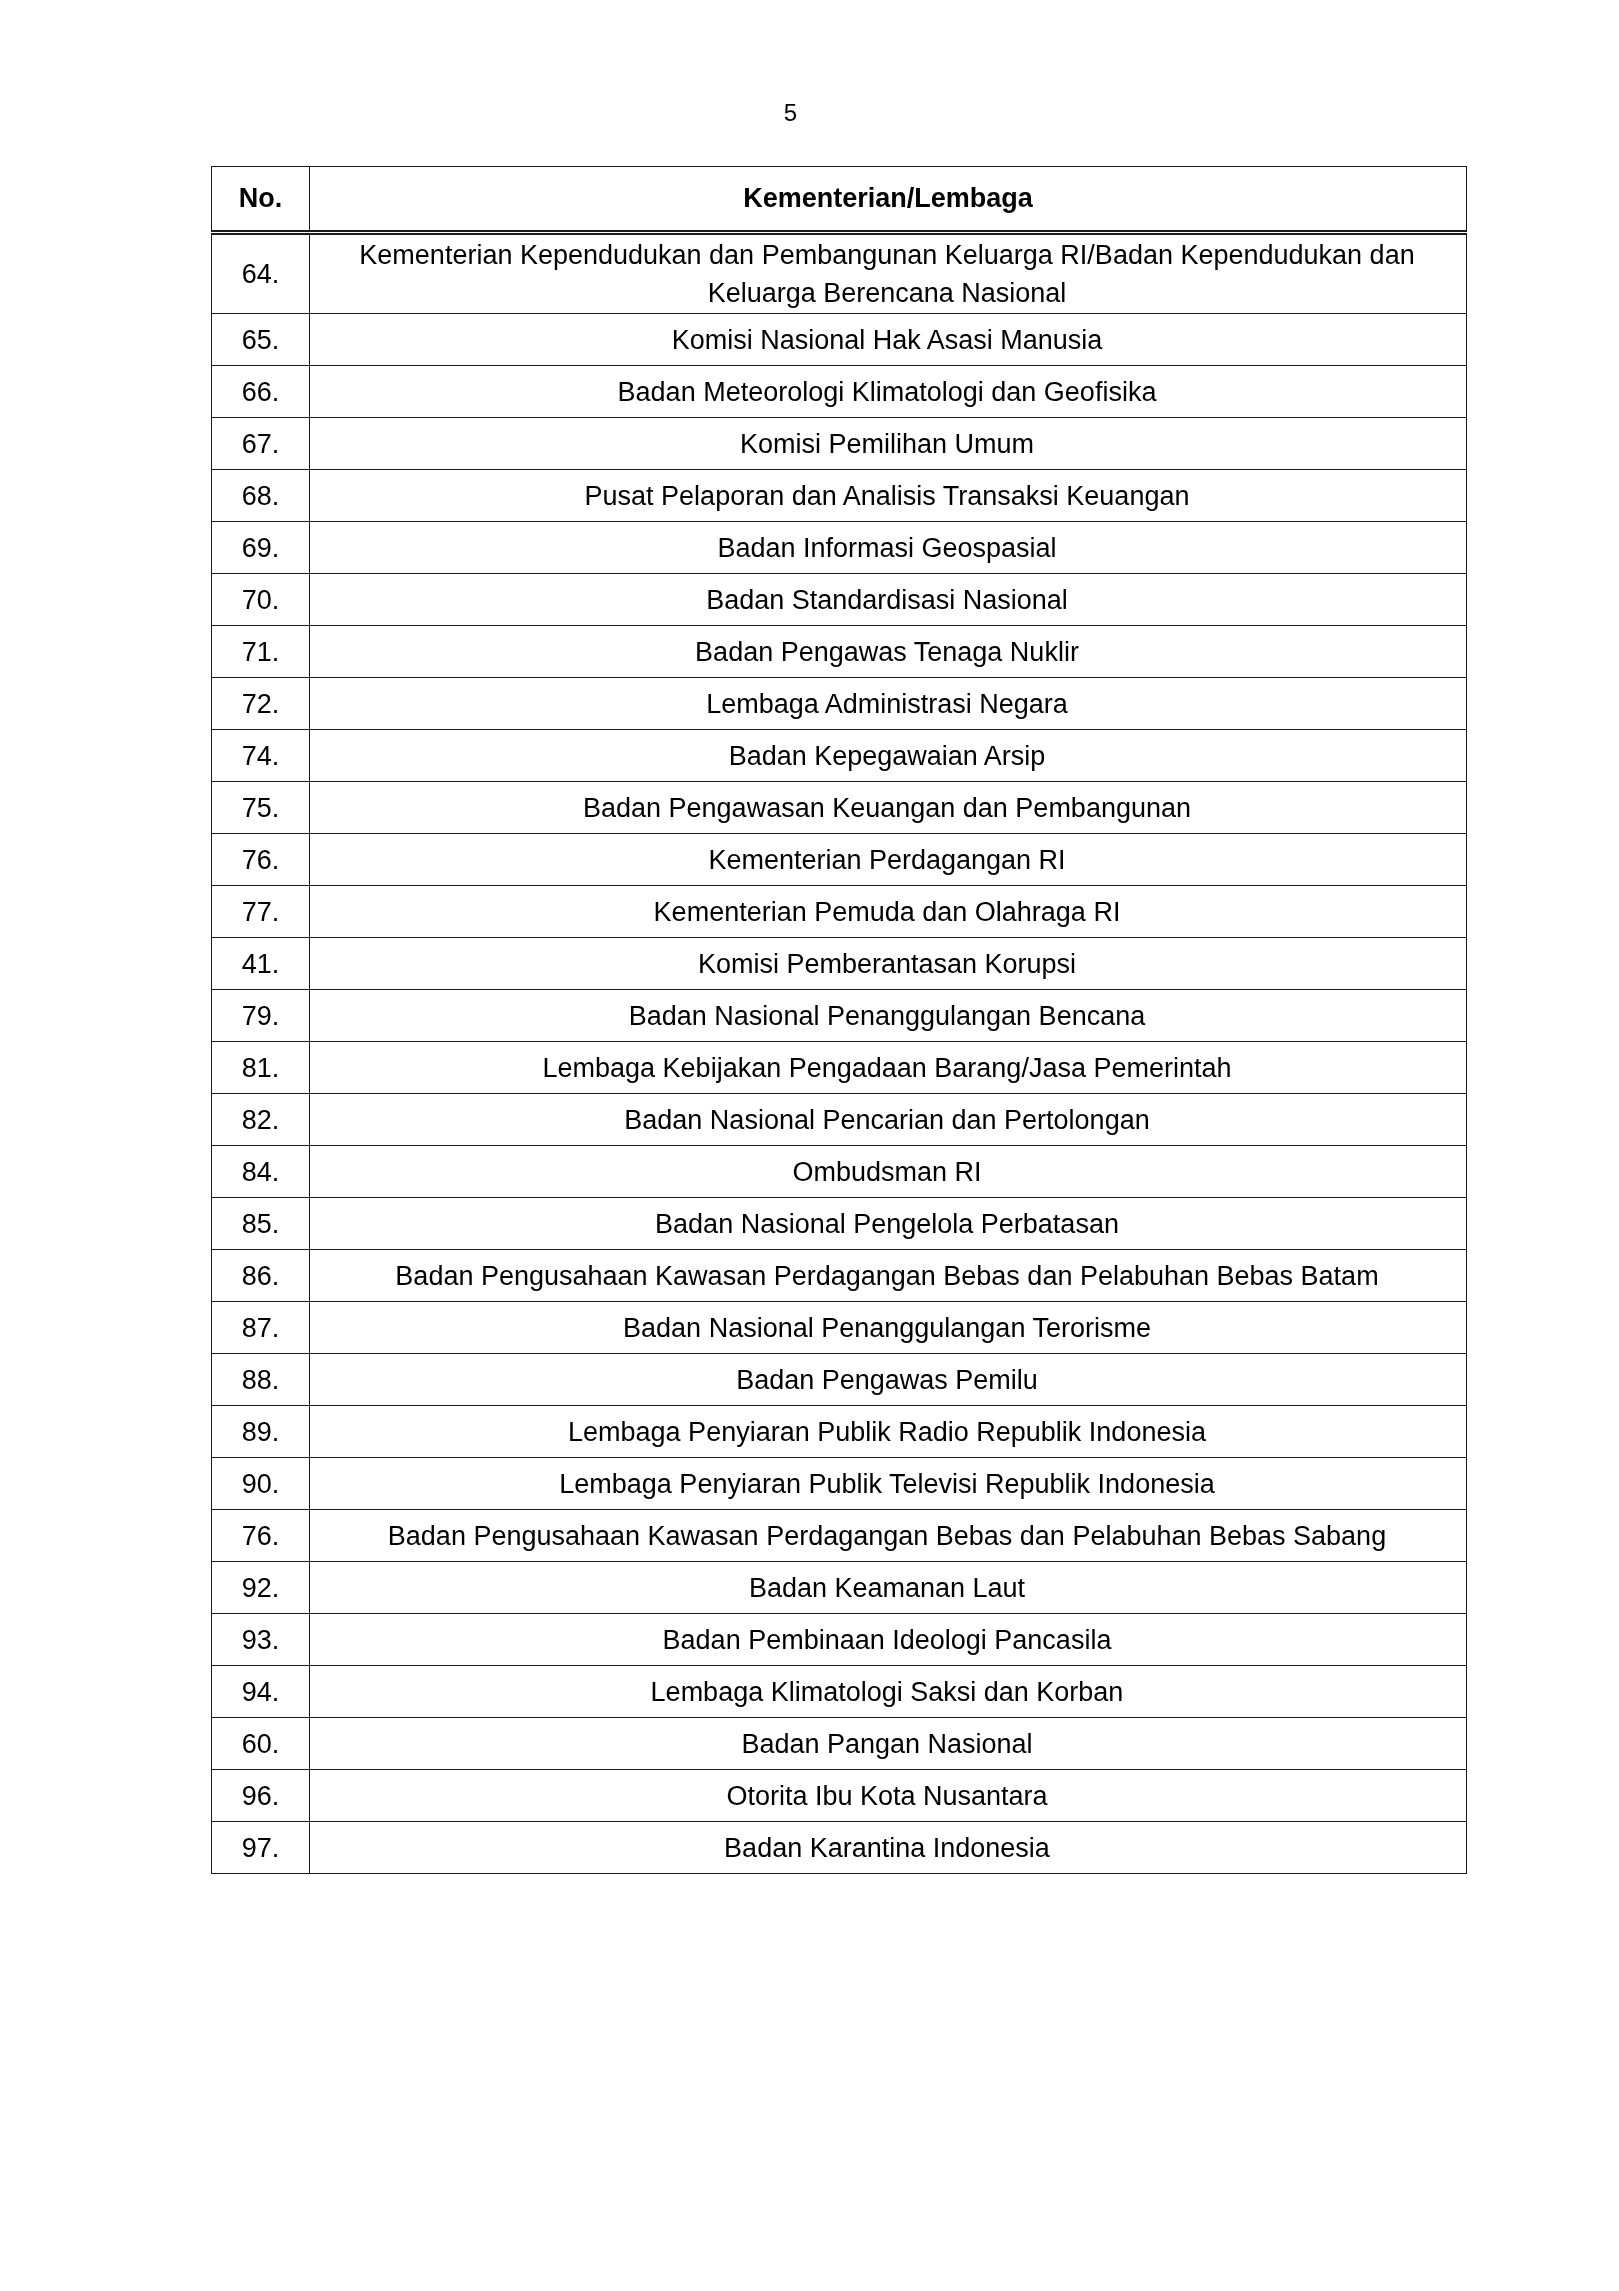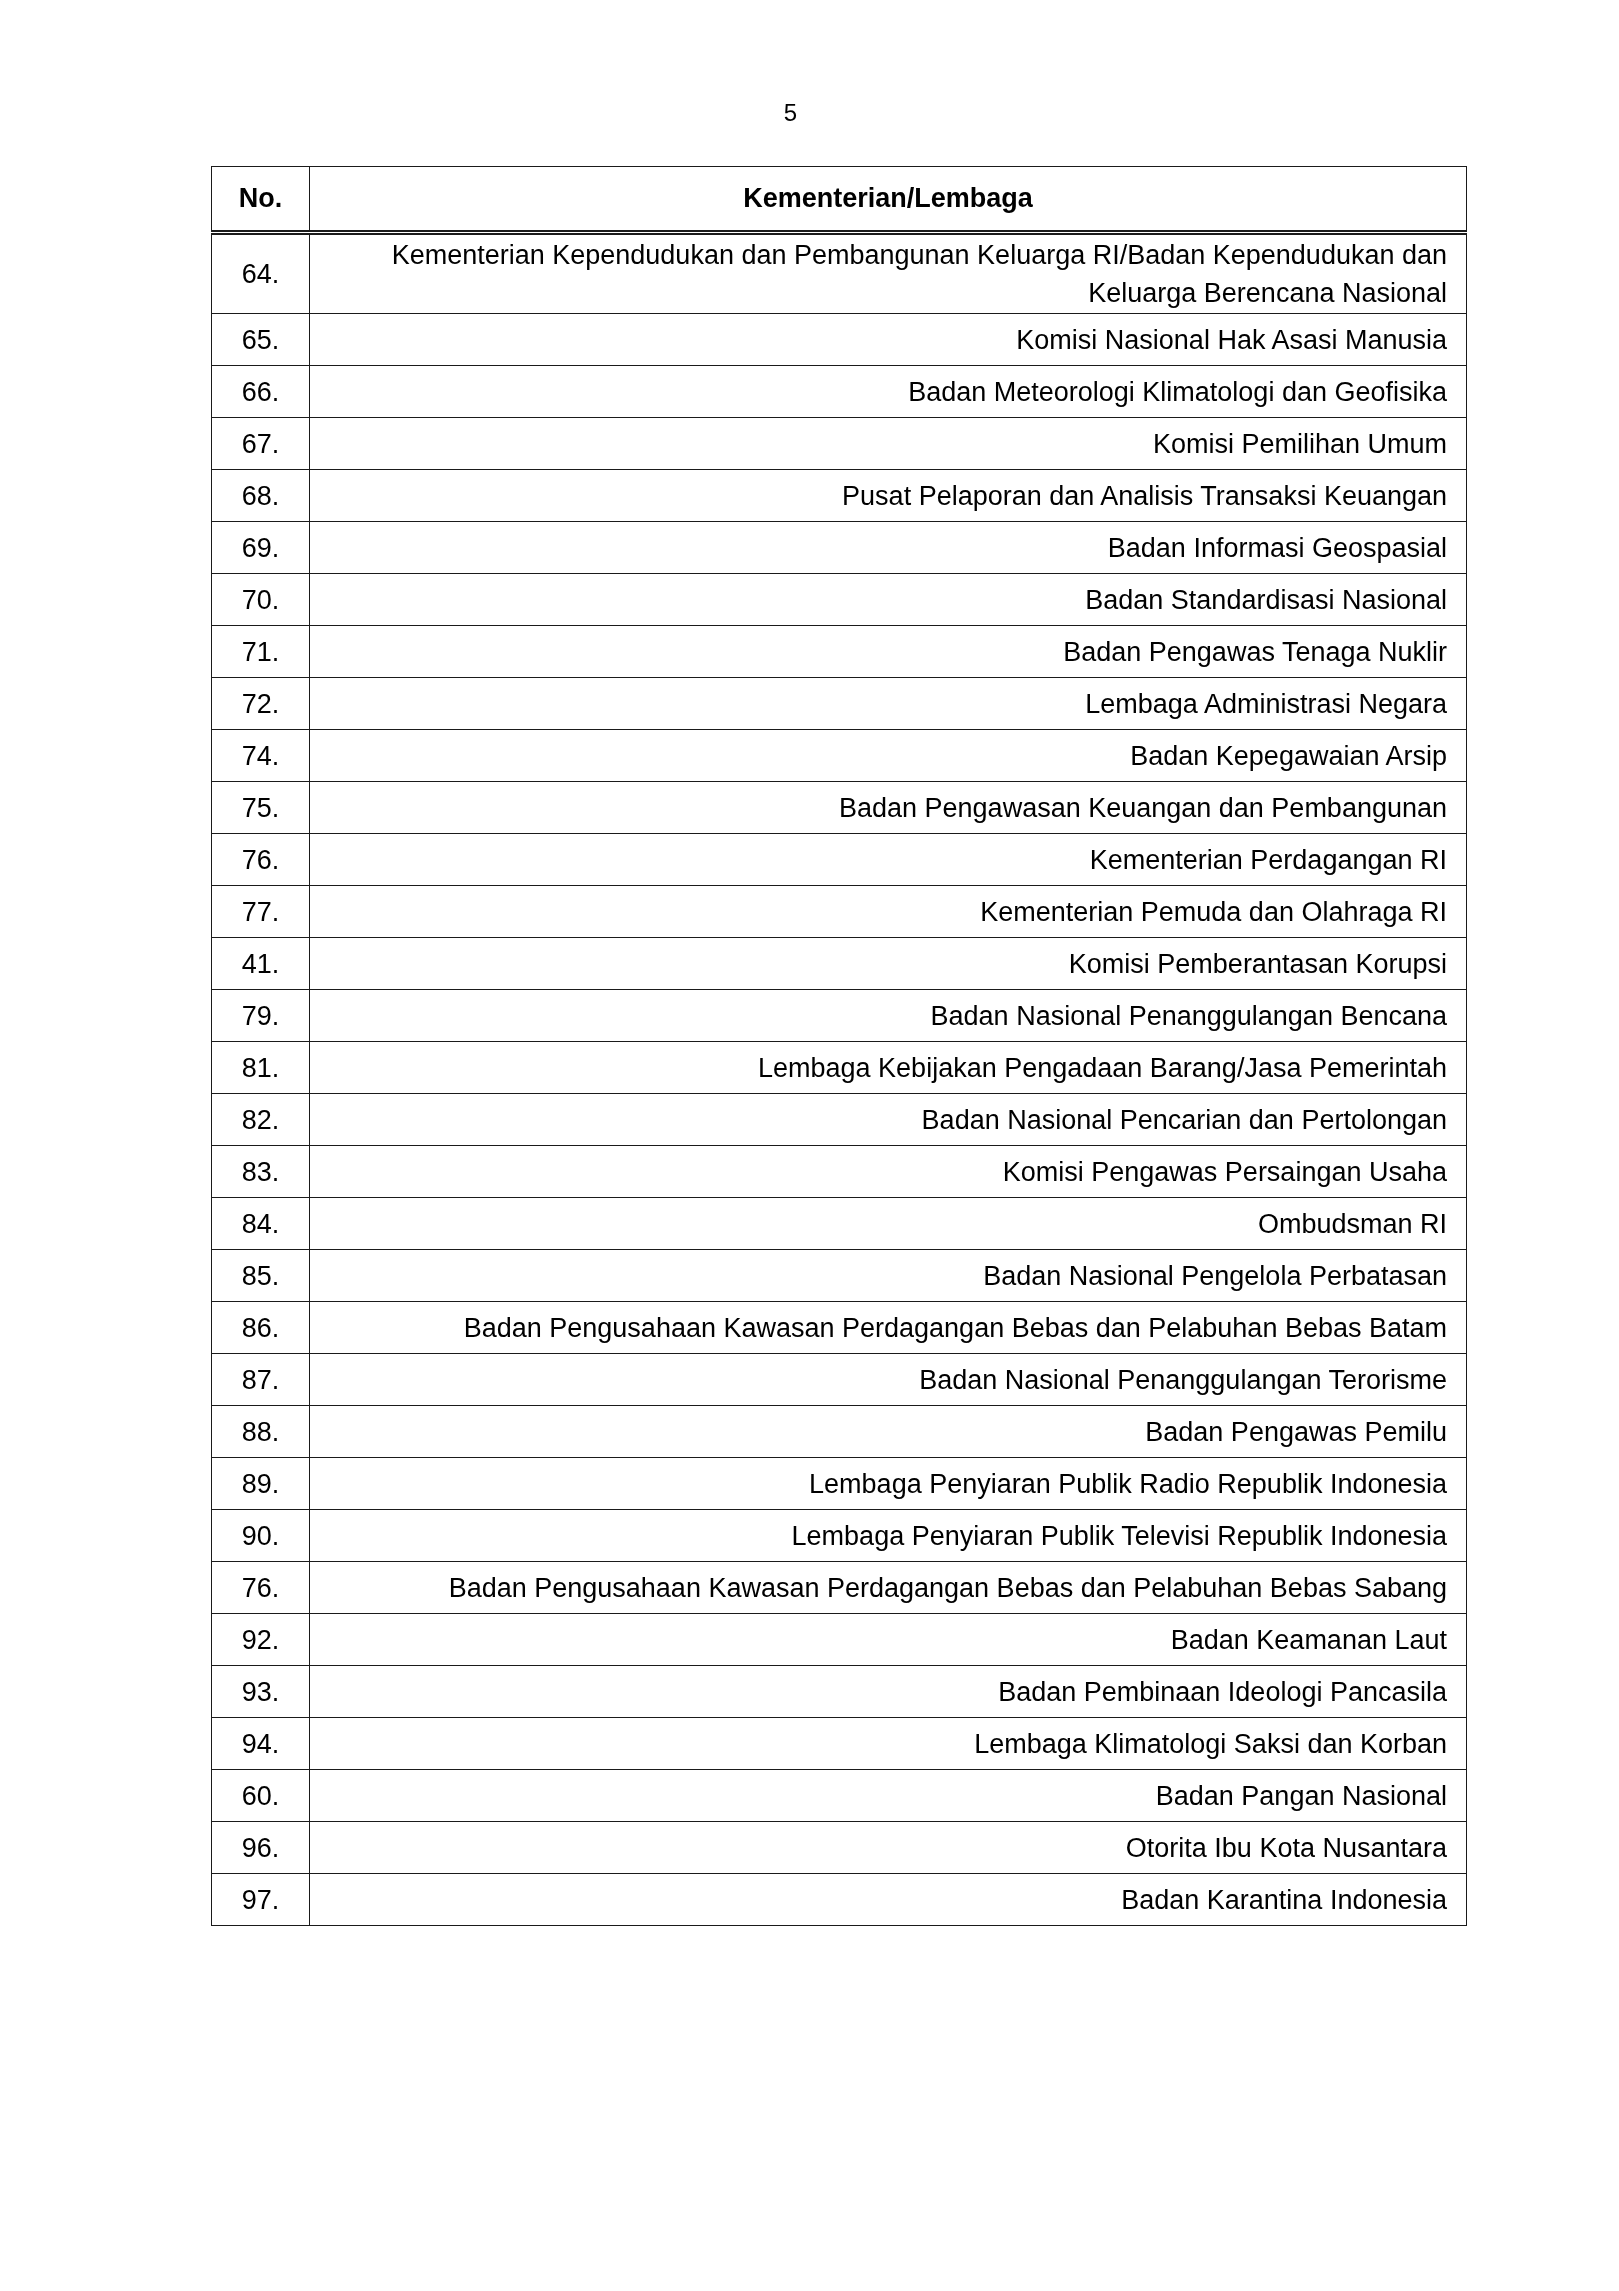"Kementerian Kependudukan dan Pembangunan" table.kl-table td.name { text-align: right -> center }
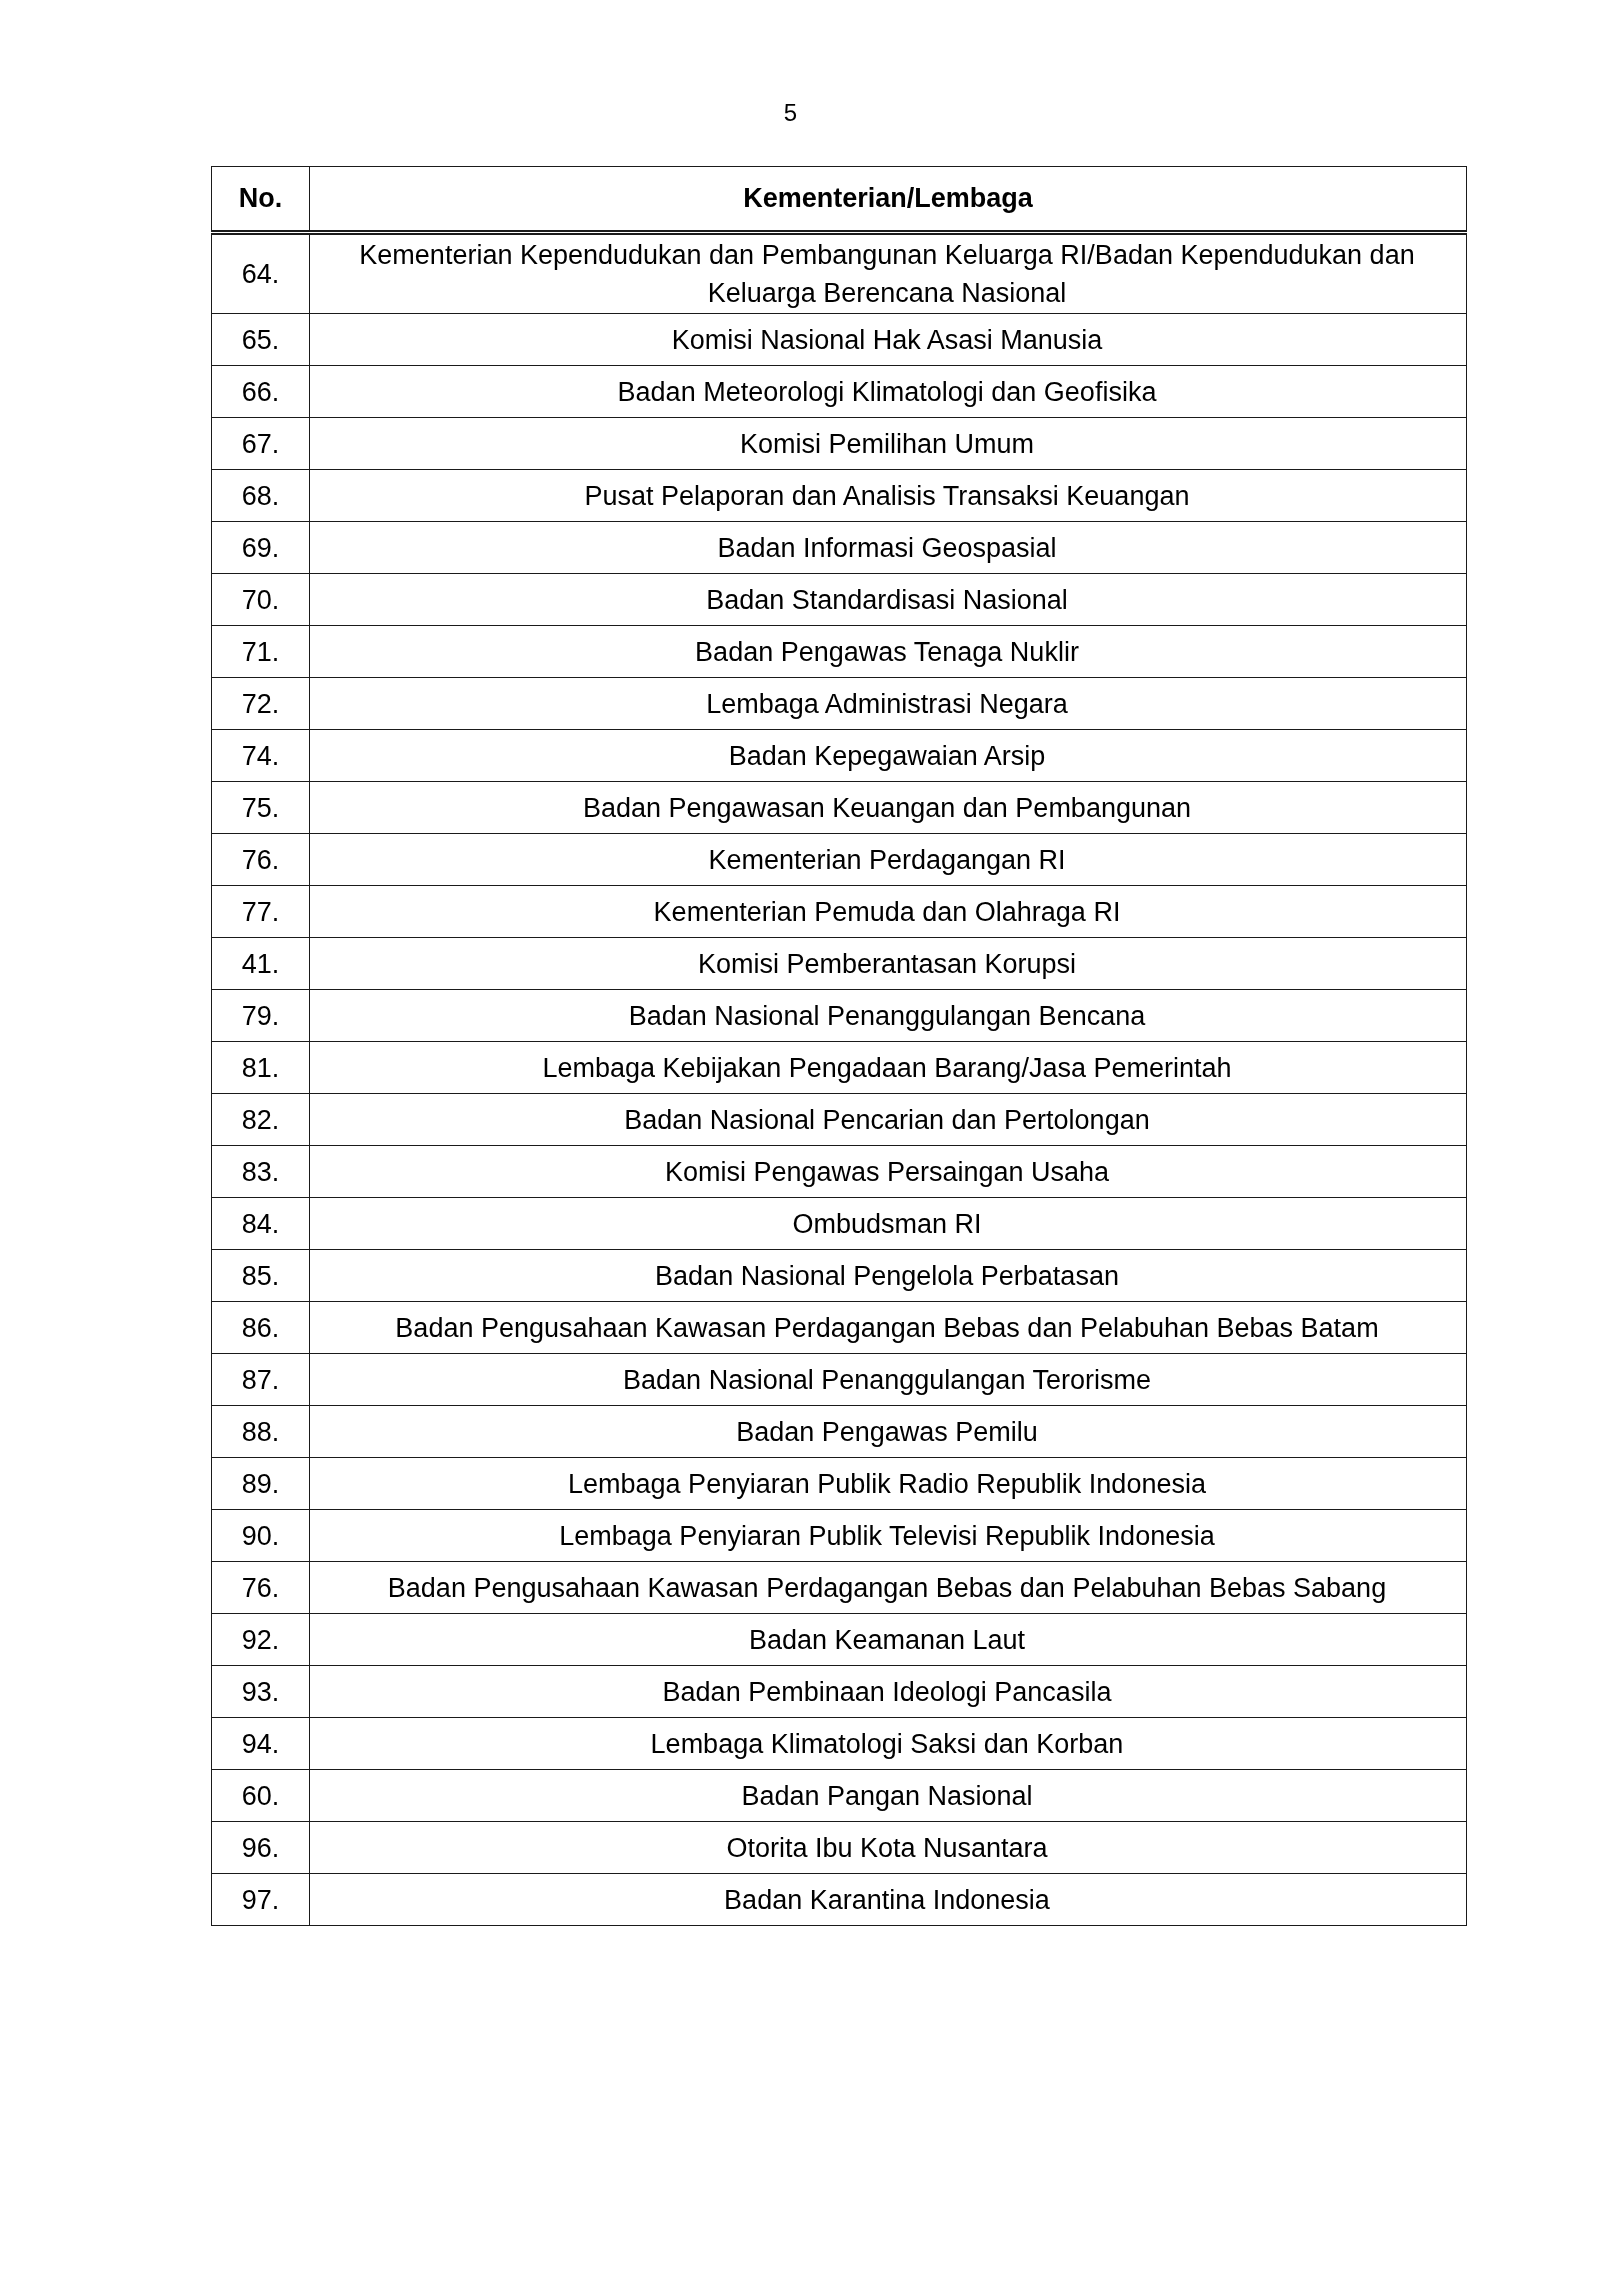"83." tr { html: <tr> <td>83.</td> <td>Komisi Pengawas Persaingan Usaha</td> </tr> -> none }
